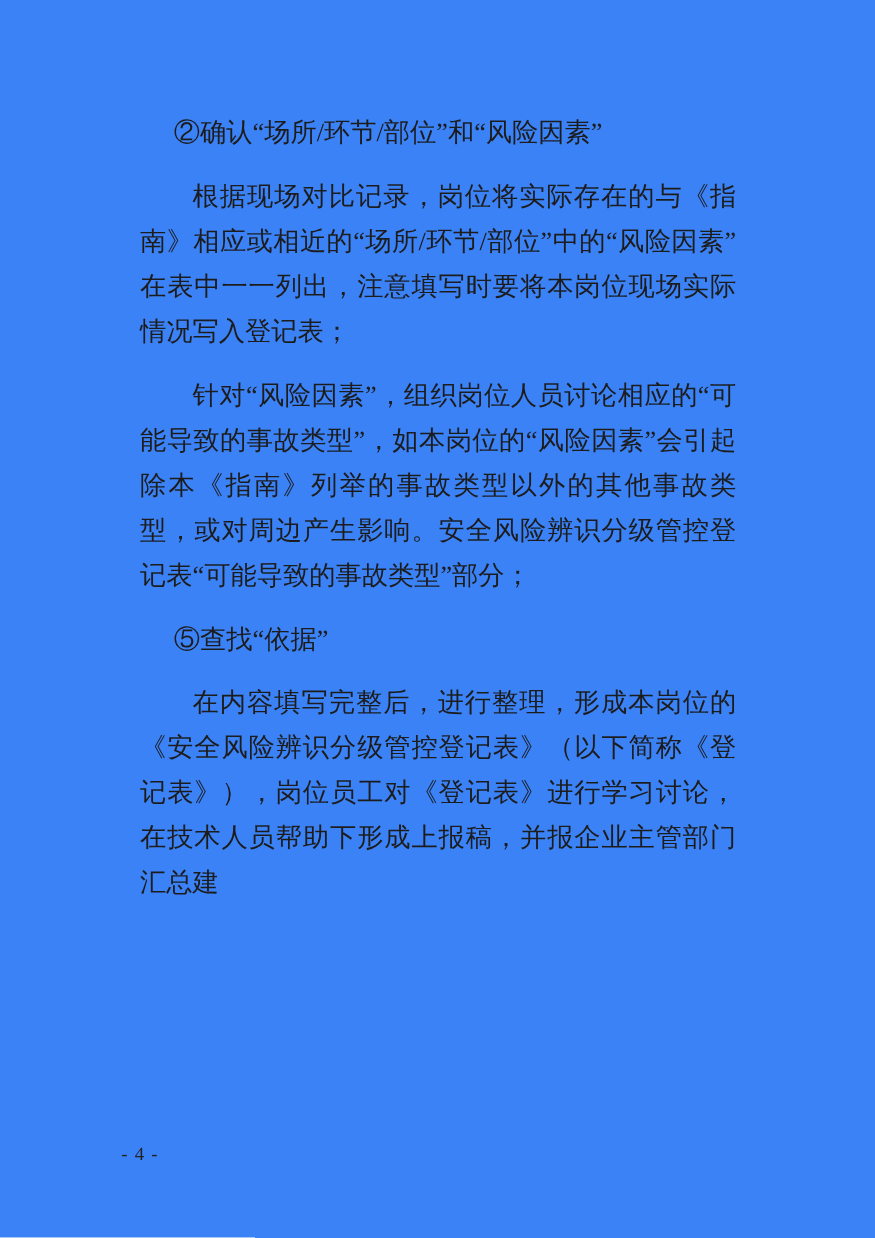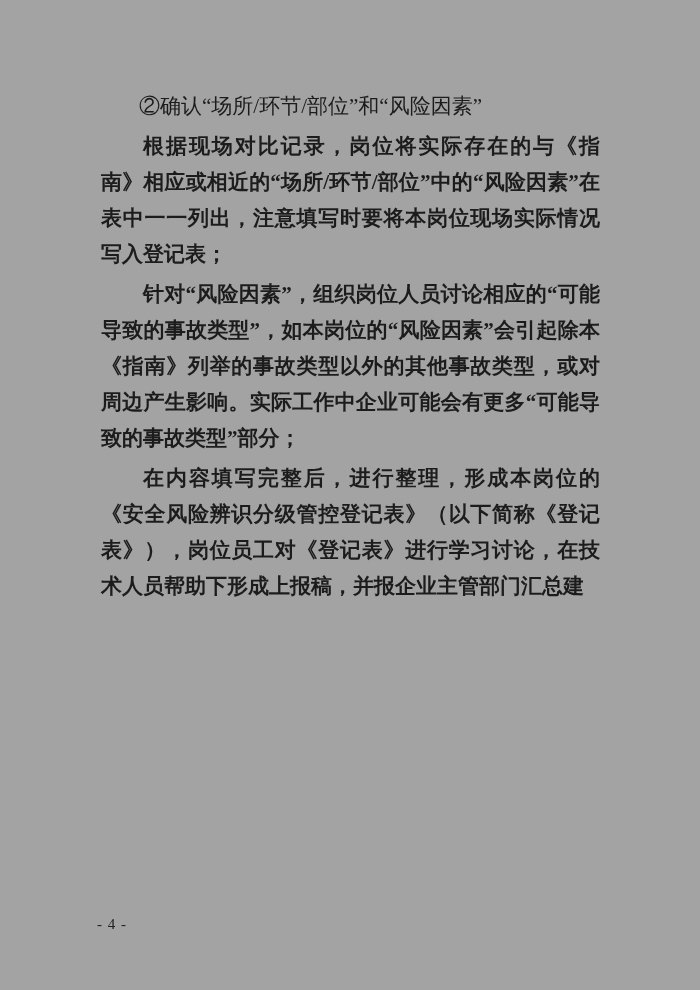"②确认“场所/环节/部位”和“风险因素”" .page { background: #a3a3a3 -> #3b82f6 }
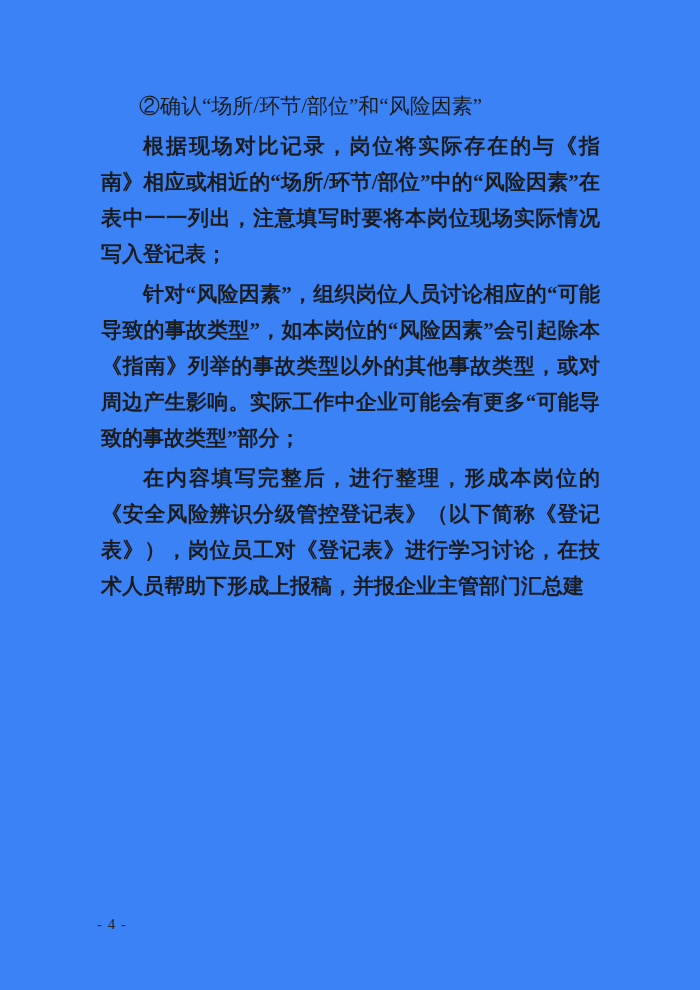"根据现场对比记录，岗位将实际存在的与《指南》相应或相近的“场所/环节/部位”中的" .doc-block { font-weight: bold -> none; margin: 4px -> 15px }
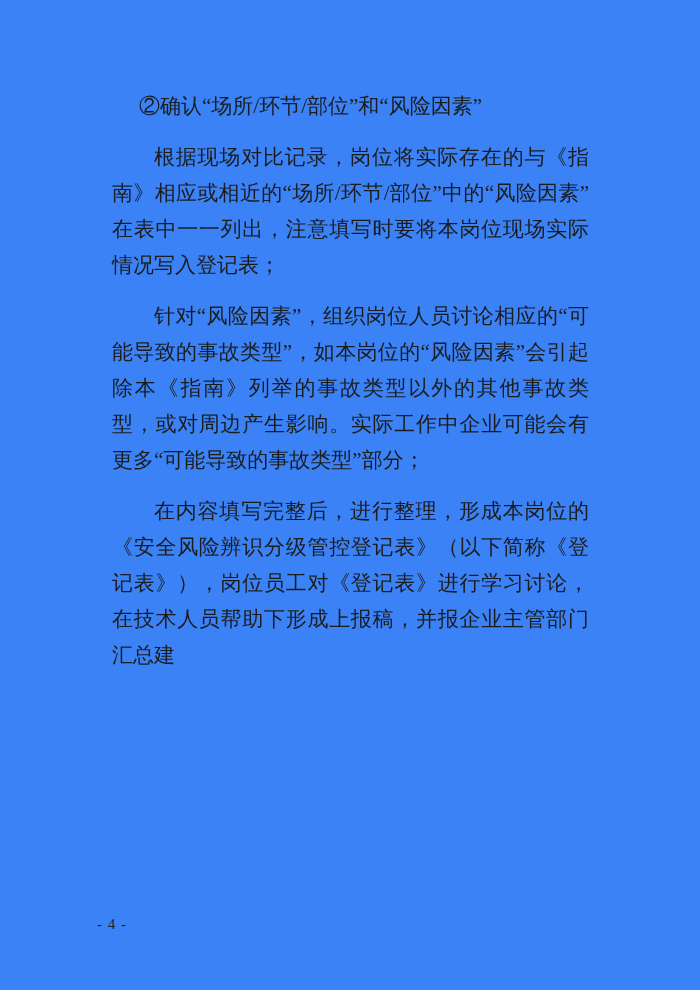"针对“风险因素”，组织岗位人员讨论相应的“可能导致的事故类型”，如本岗位的“风险" p.doc-block { text: 实际工作中企业可能会有更多 -> 安全风险辨识分级管控登记表 }
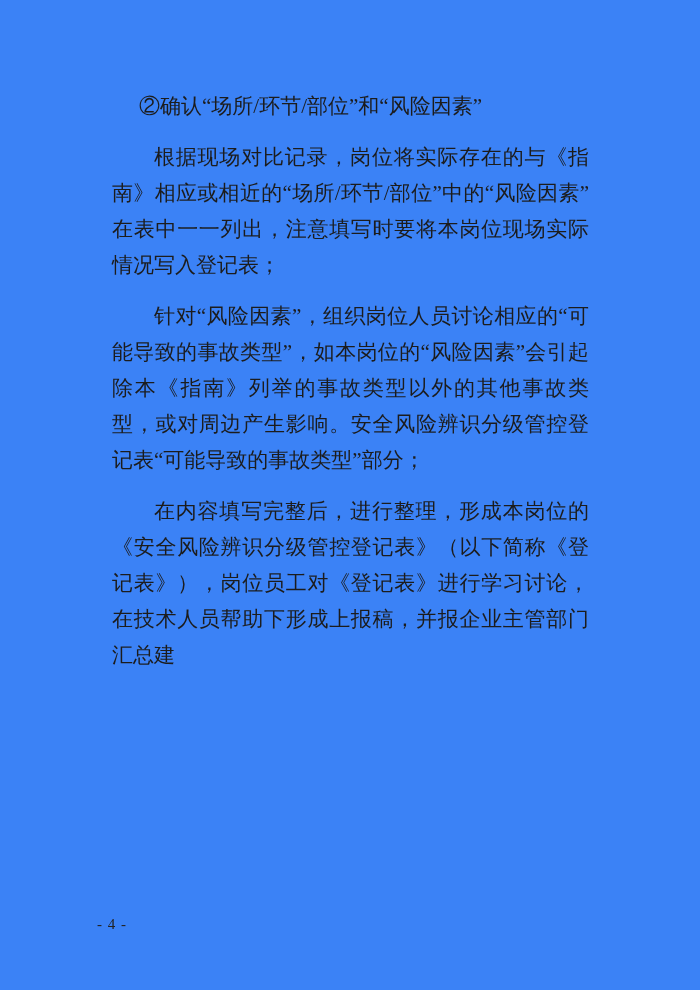"⑤查找“依据”" p.doc-heading { html: none -> <p>⑤查找“依据”</p> }
